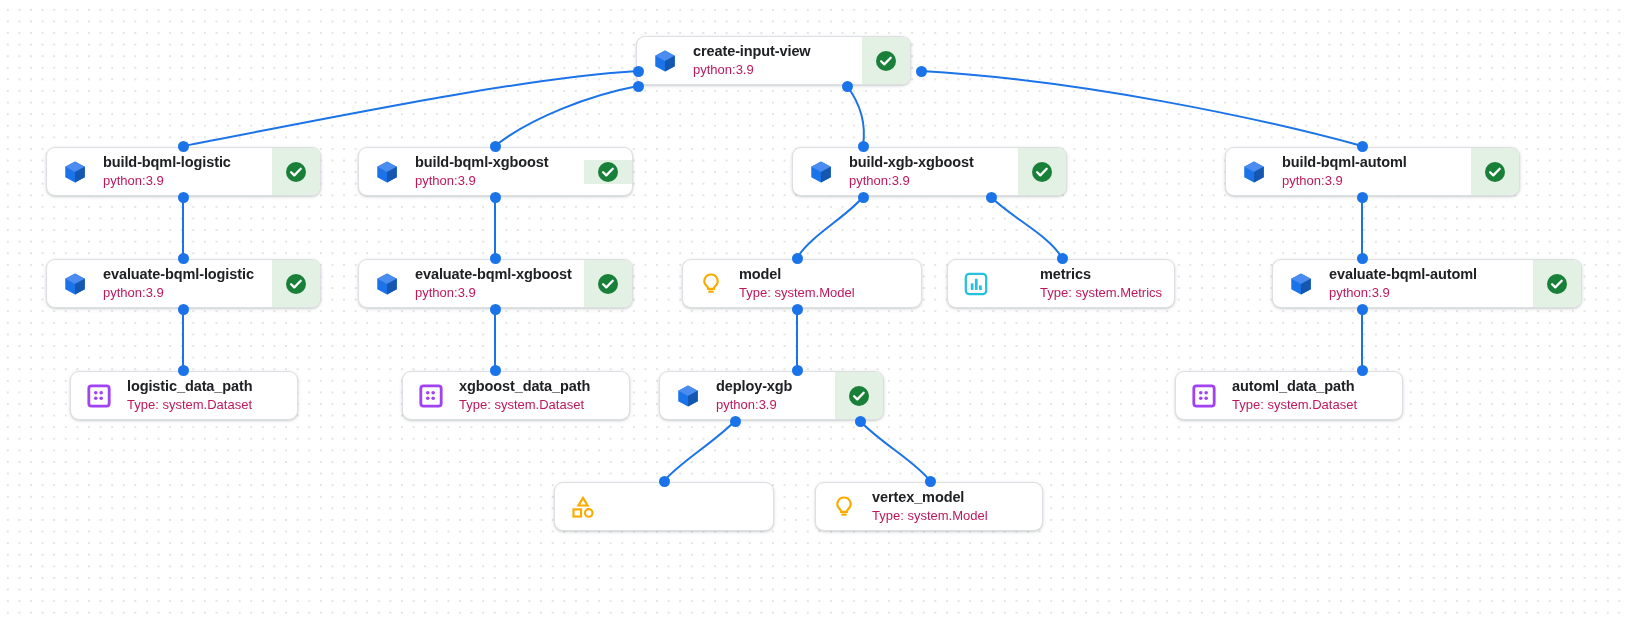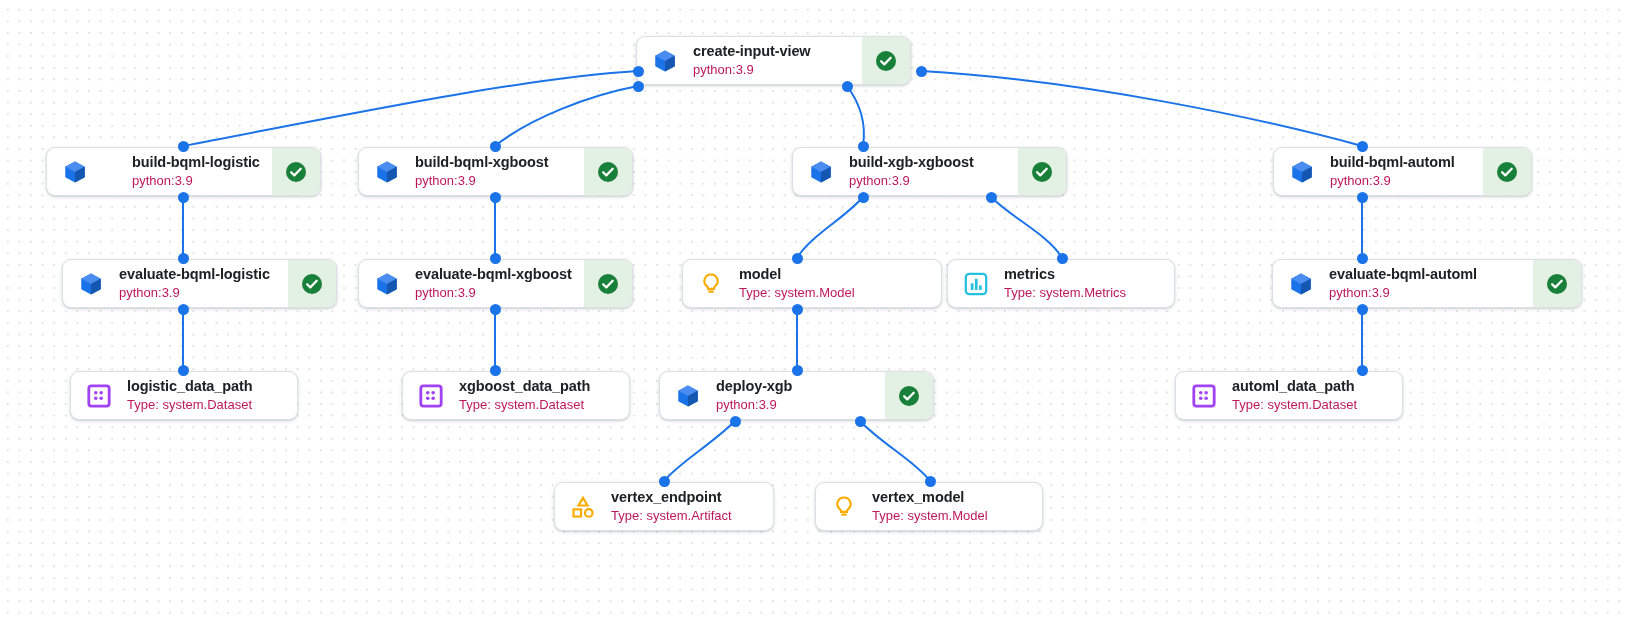"build-bqml-logistic" div.node { gap: 29px -> none }
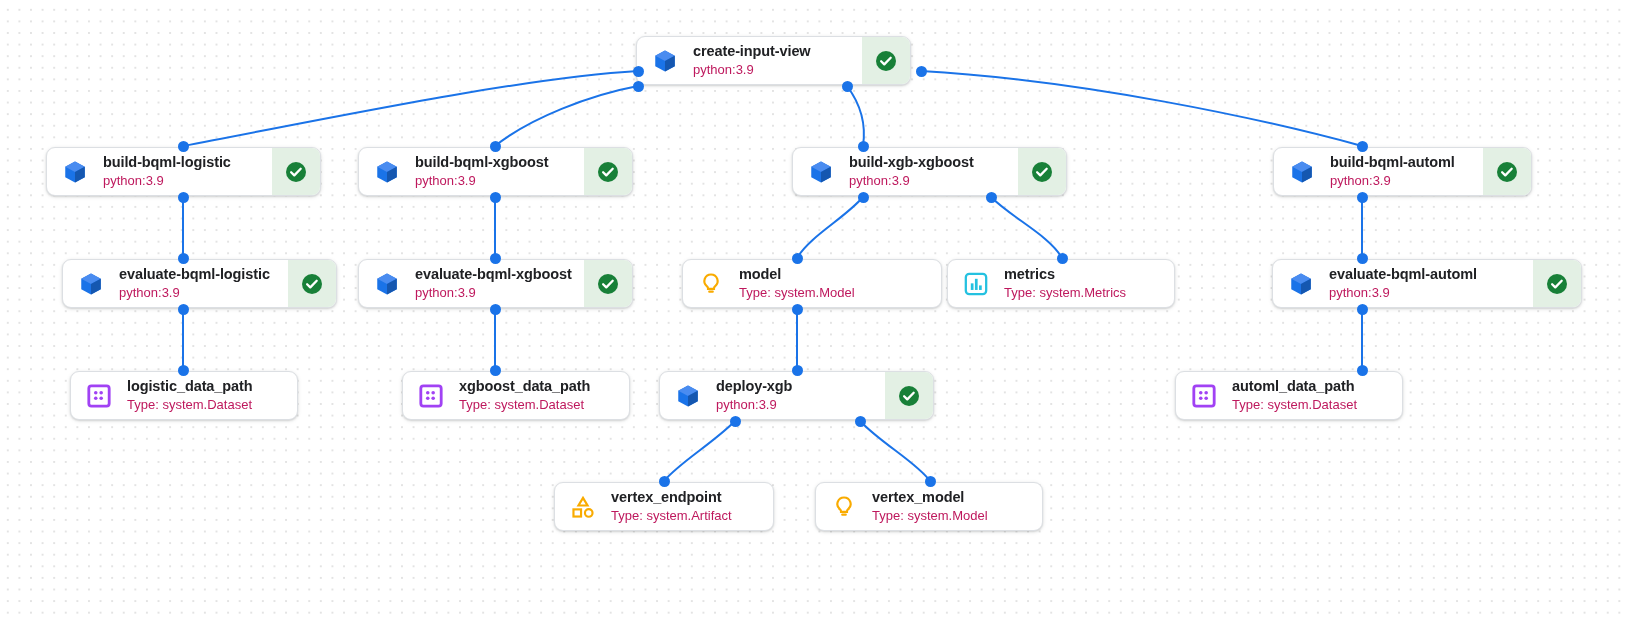"build-bqml-xgboost" div.node { align-items: none -> center }
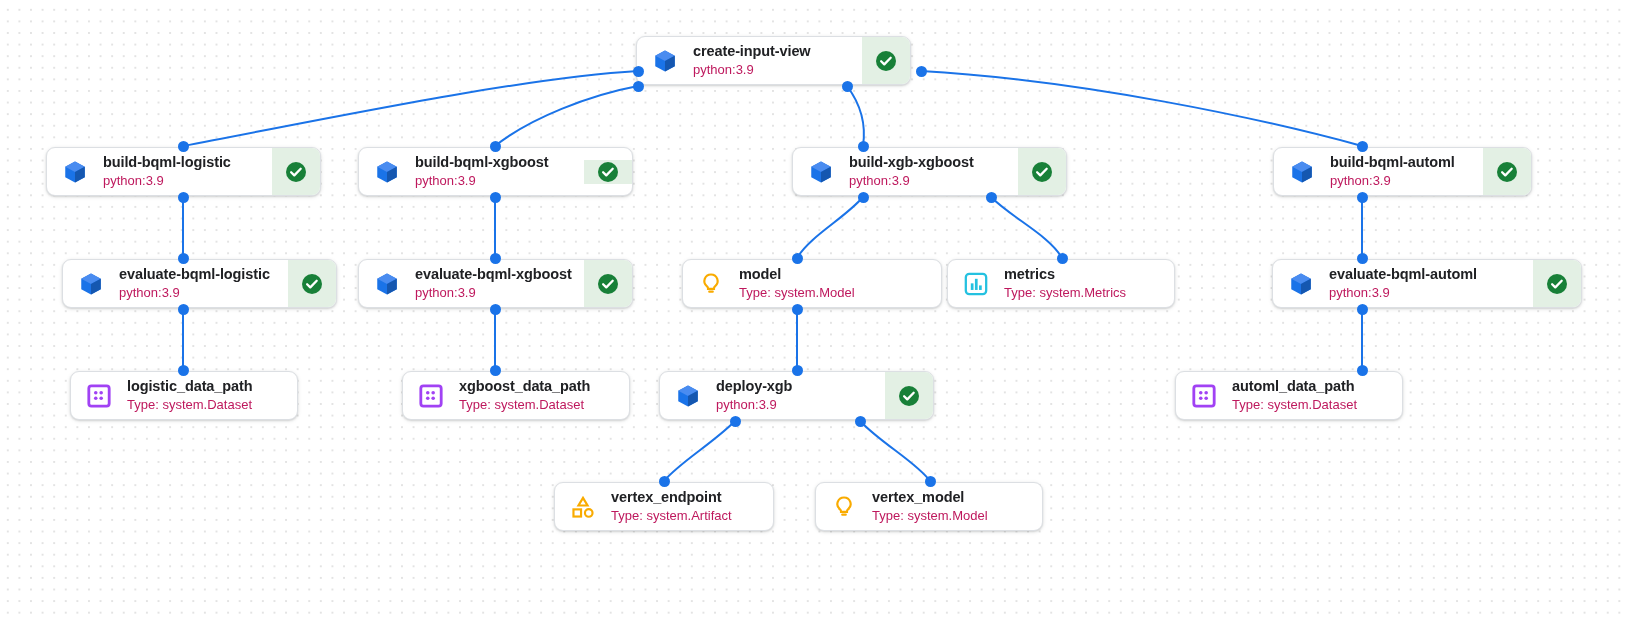"build-bqml-automl" div.node { left: 1273px -> 1225px; width: 259px -> 295px }
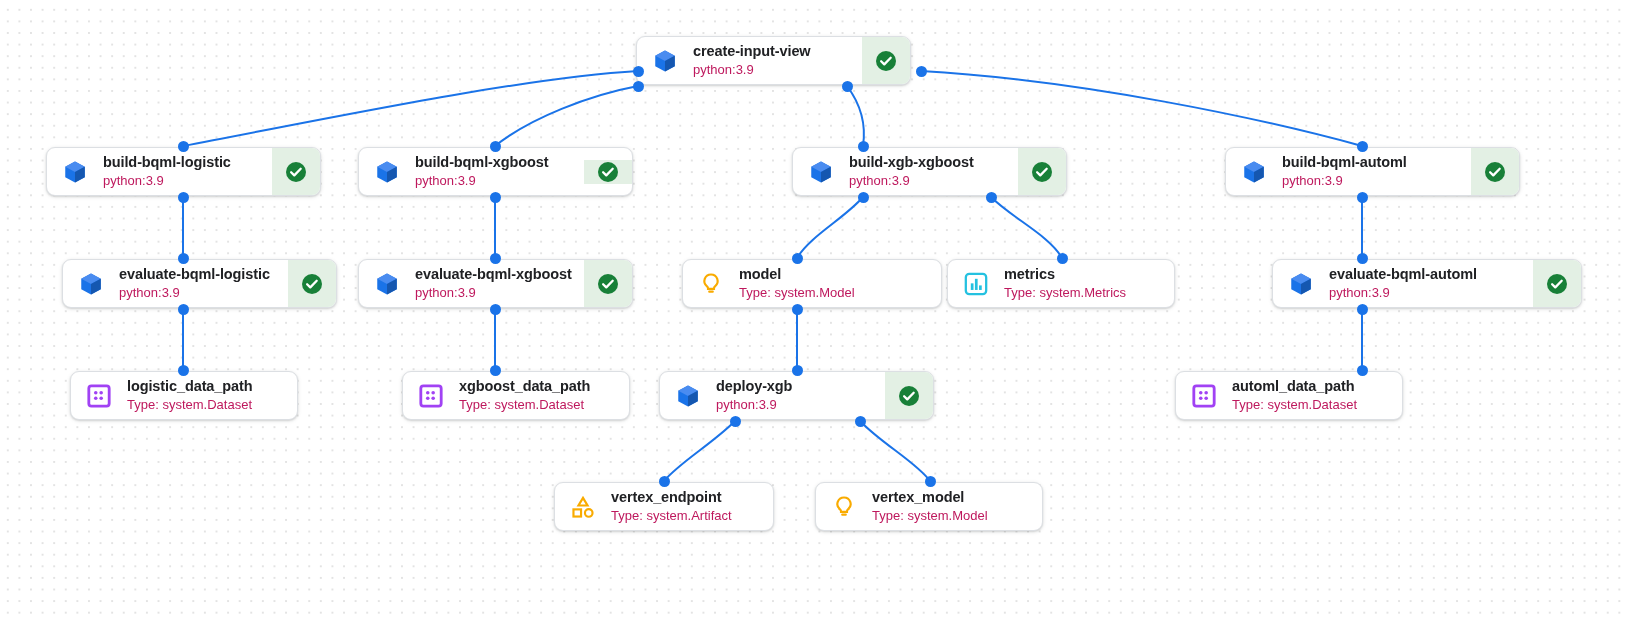"evaluate-bqml-logistic" div.node { margin-left: 16px -> none }
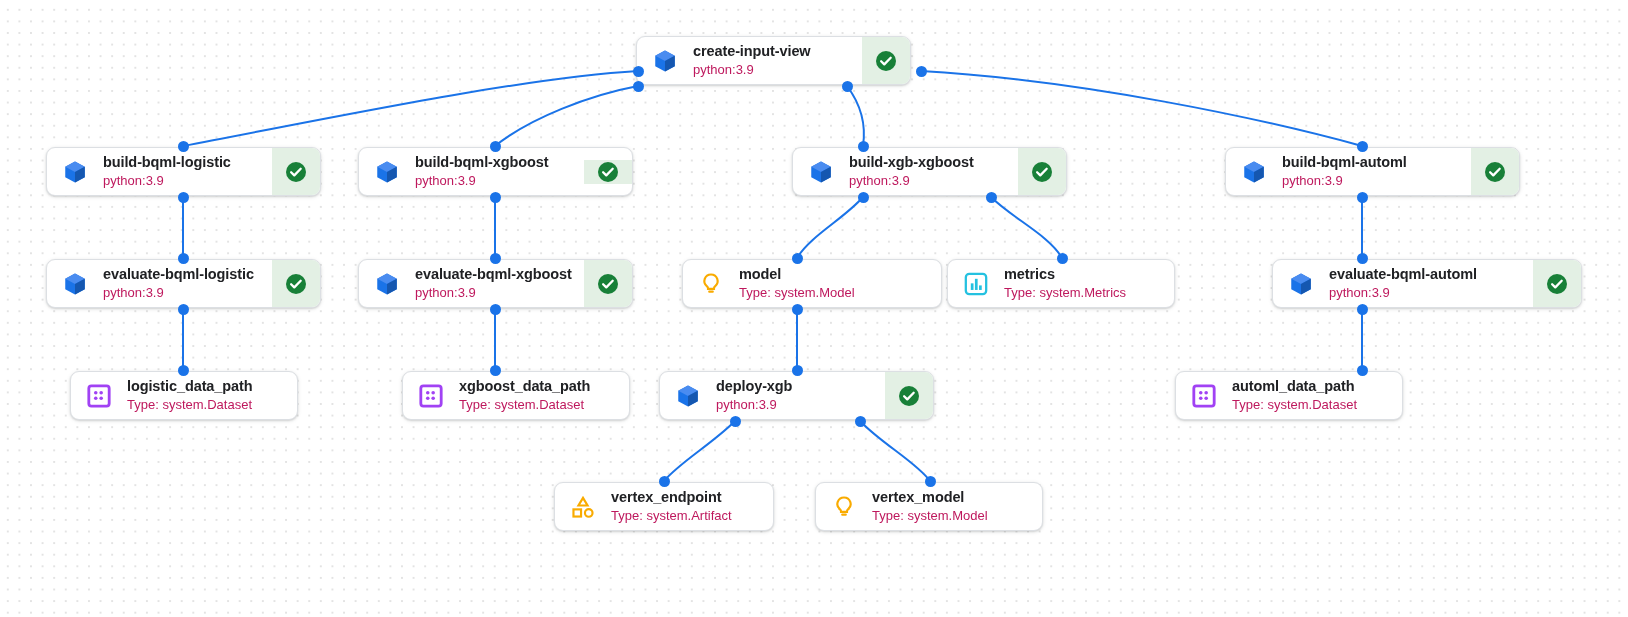"model" div.node { width: 260px -> 240px }
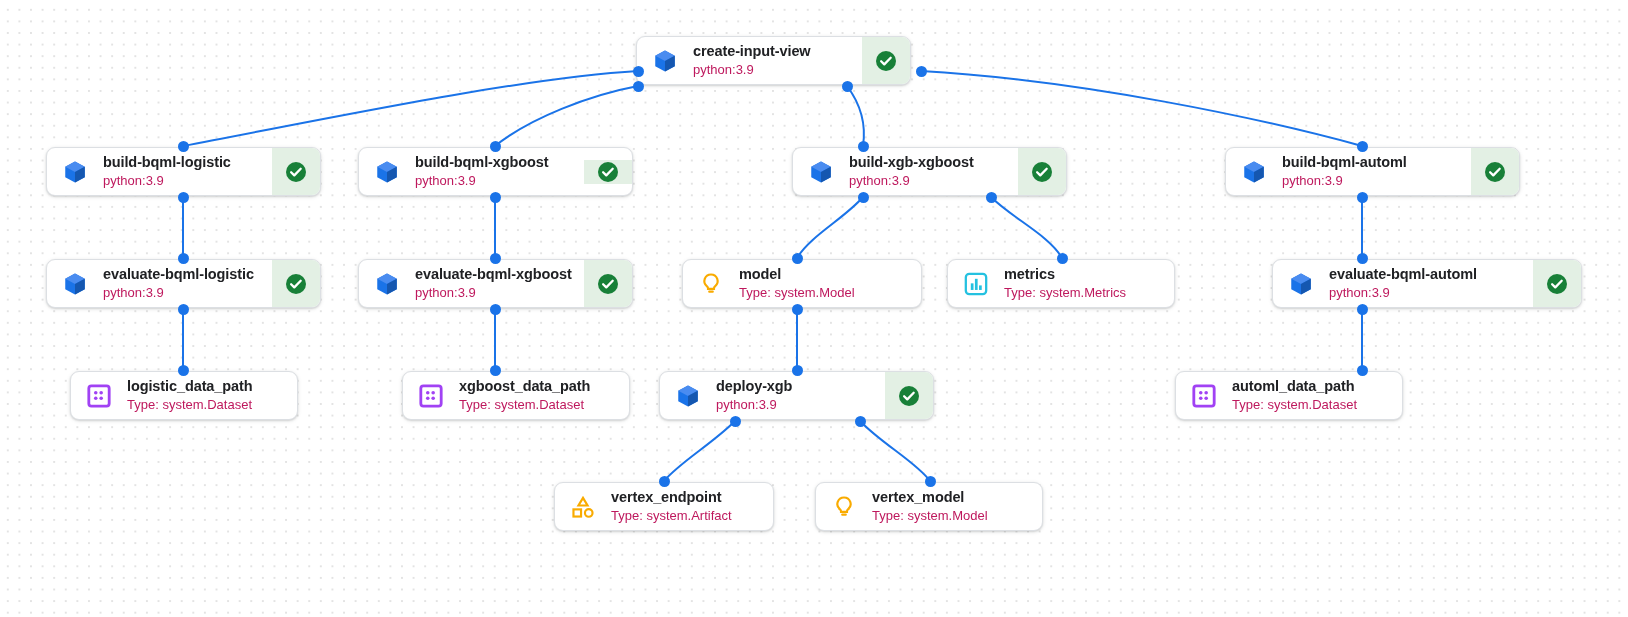"metrics" div.node { gap: none -> 36px }
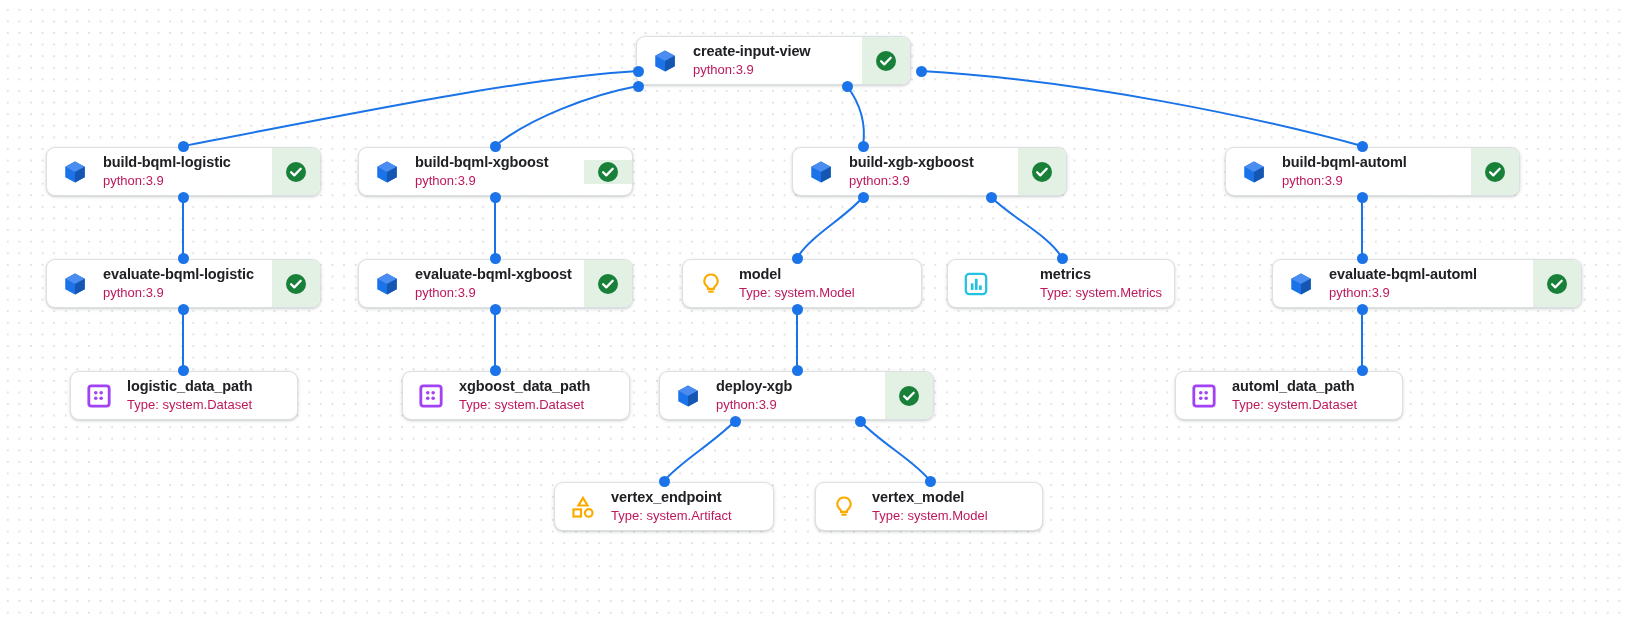"deploy-xgb" div.node { width: 275px -> 225px }
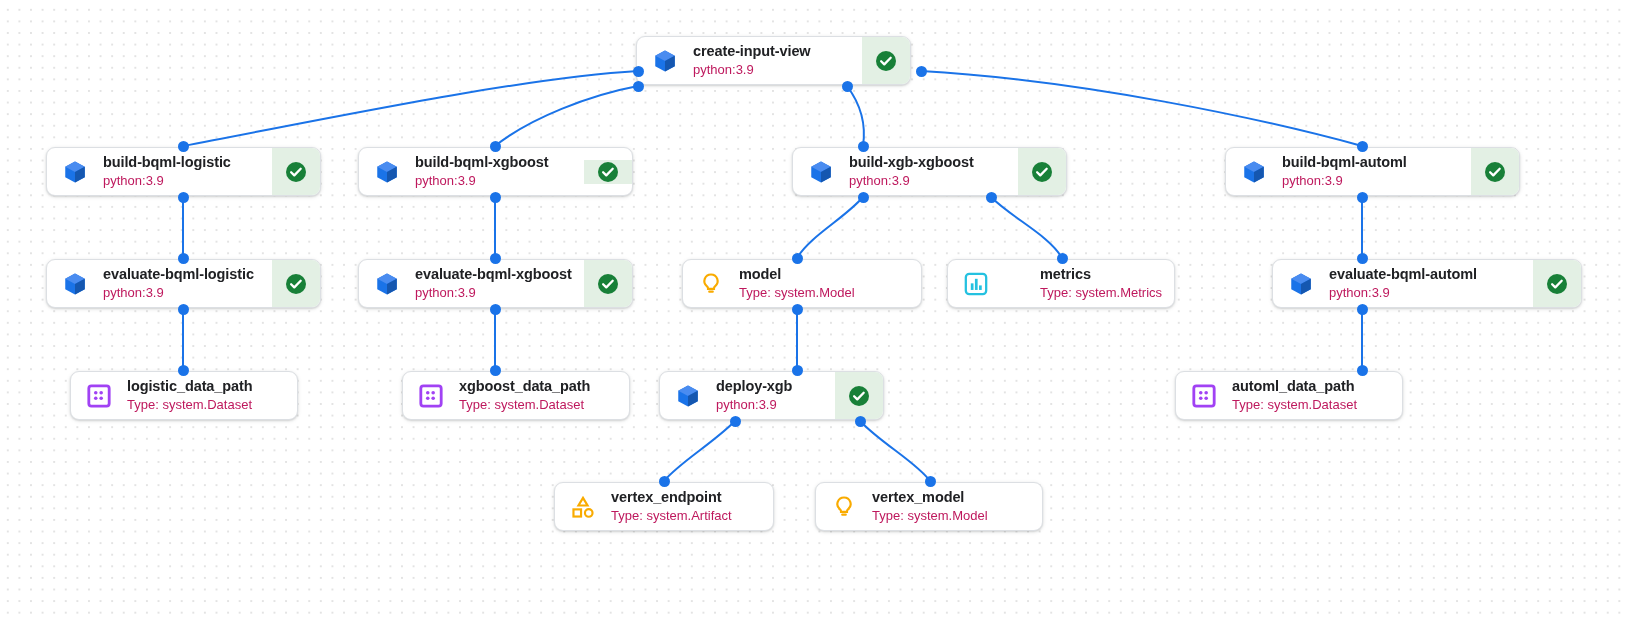"vertex_endpoint" div.node-text { html: <div> <div>vertex_endpoint</div> <div>Type: system.Artifact</div> </div> -> none }
